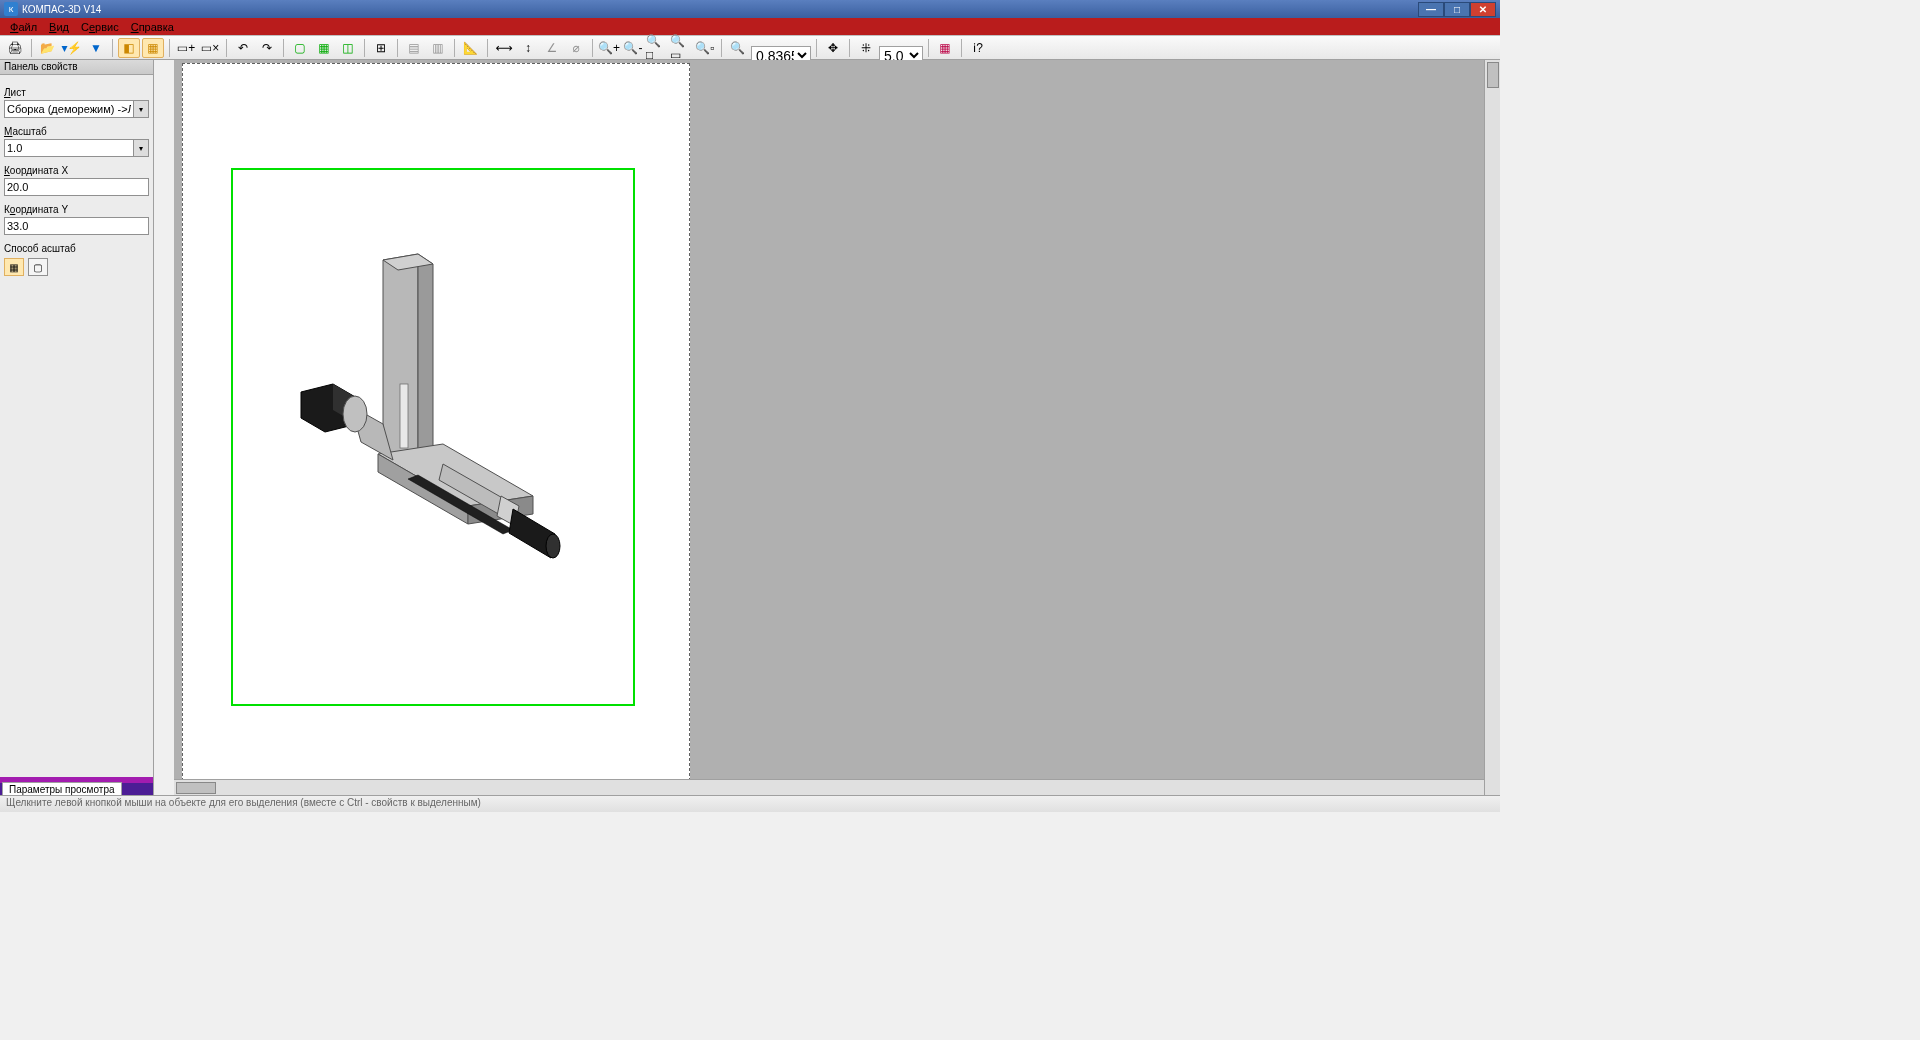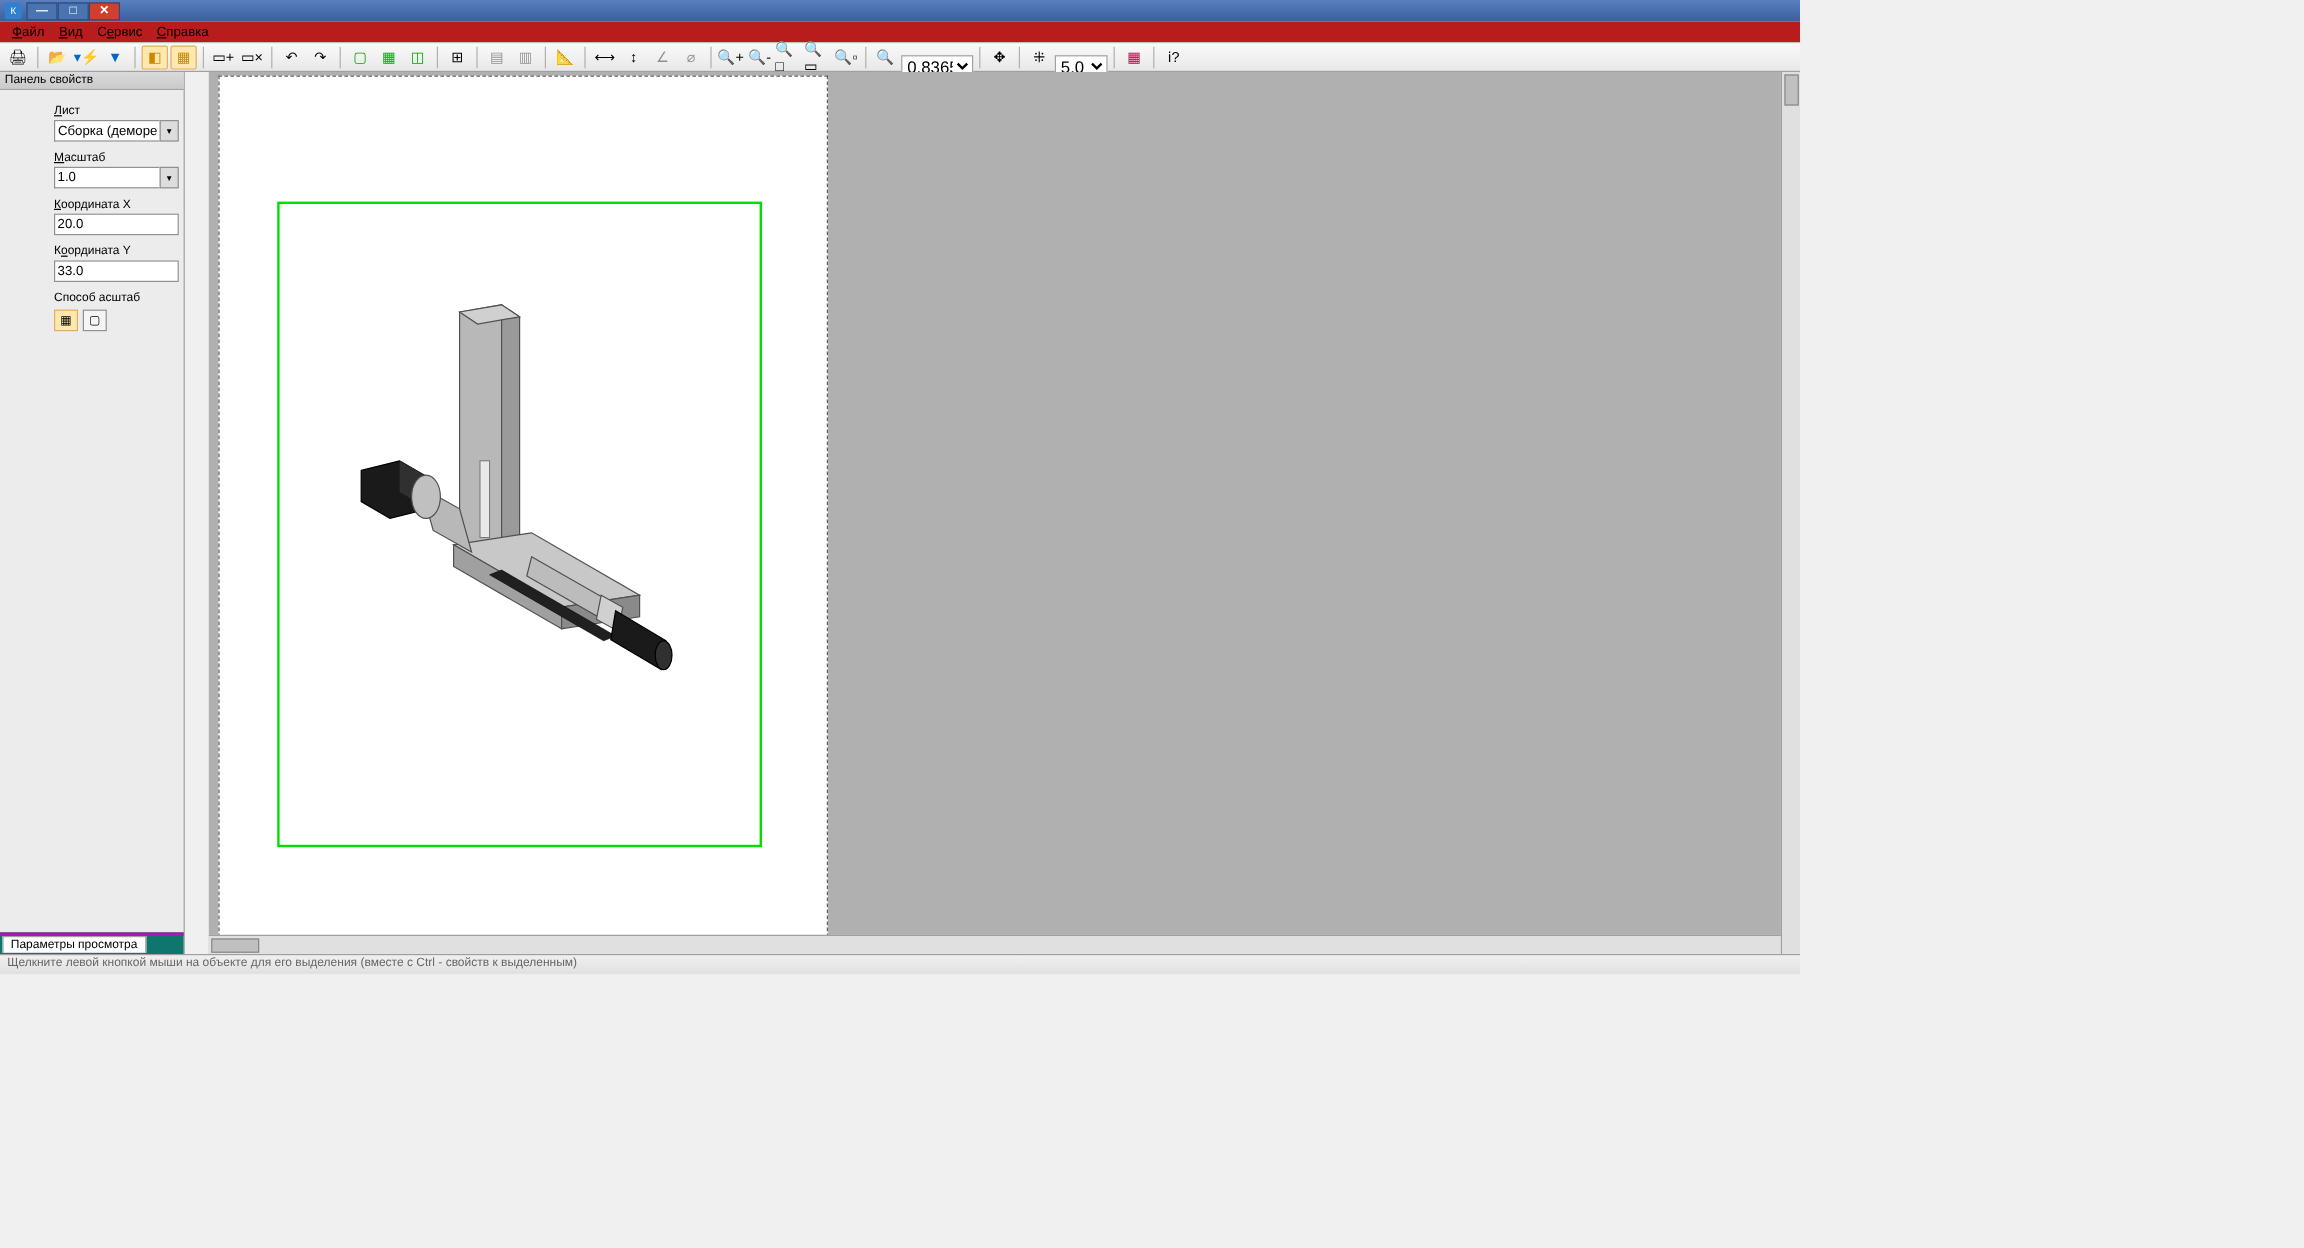"КОМПАС-3D V14" div.title { html: none -> <div>КОМПАС-3D V14</div> }
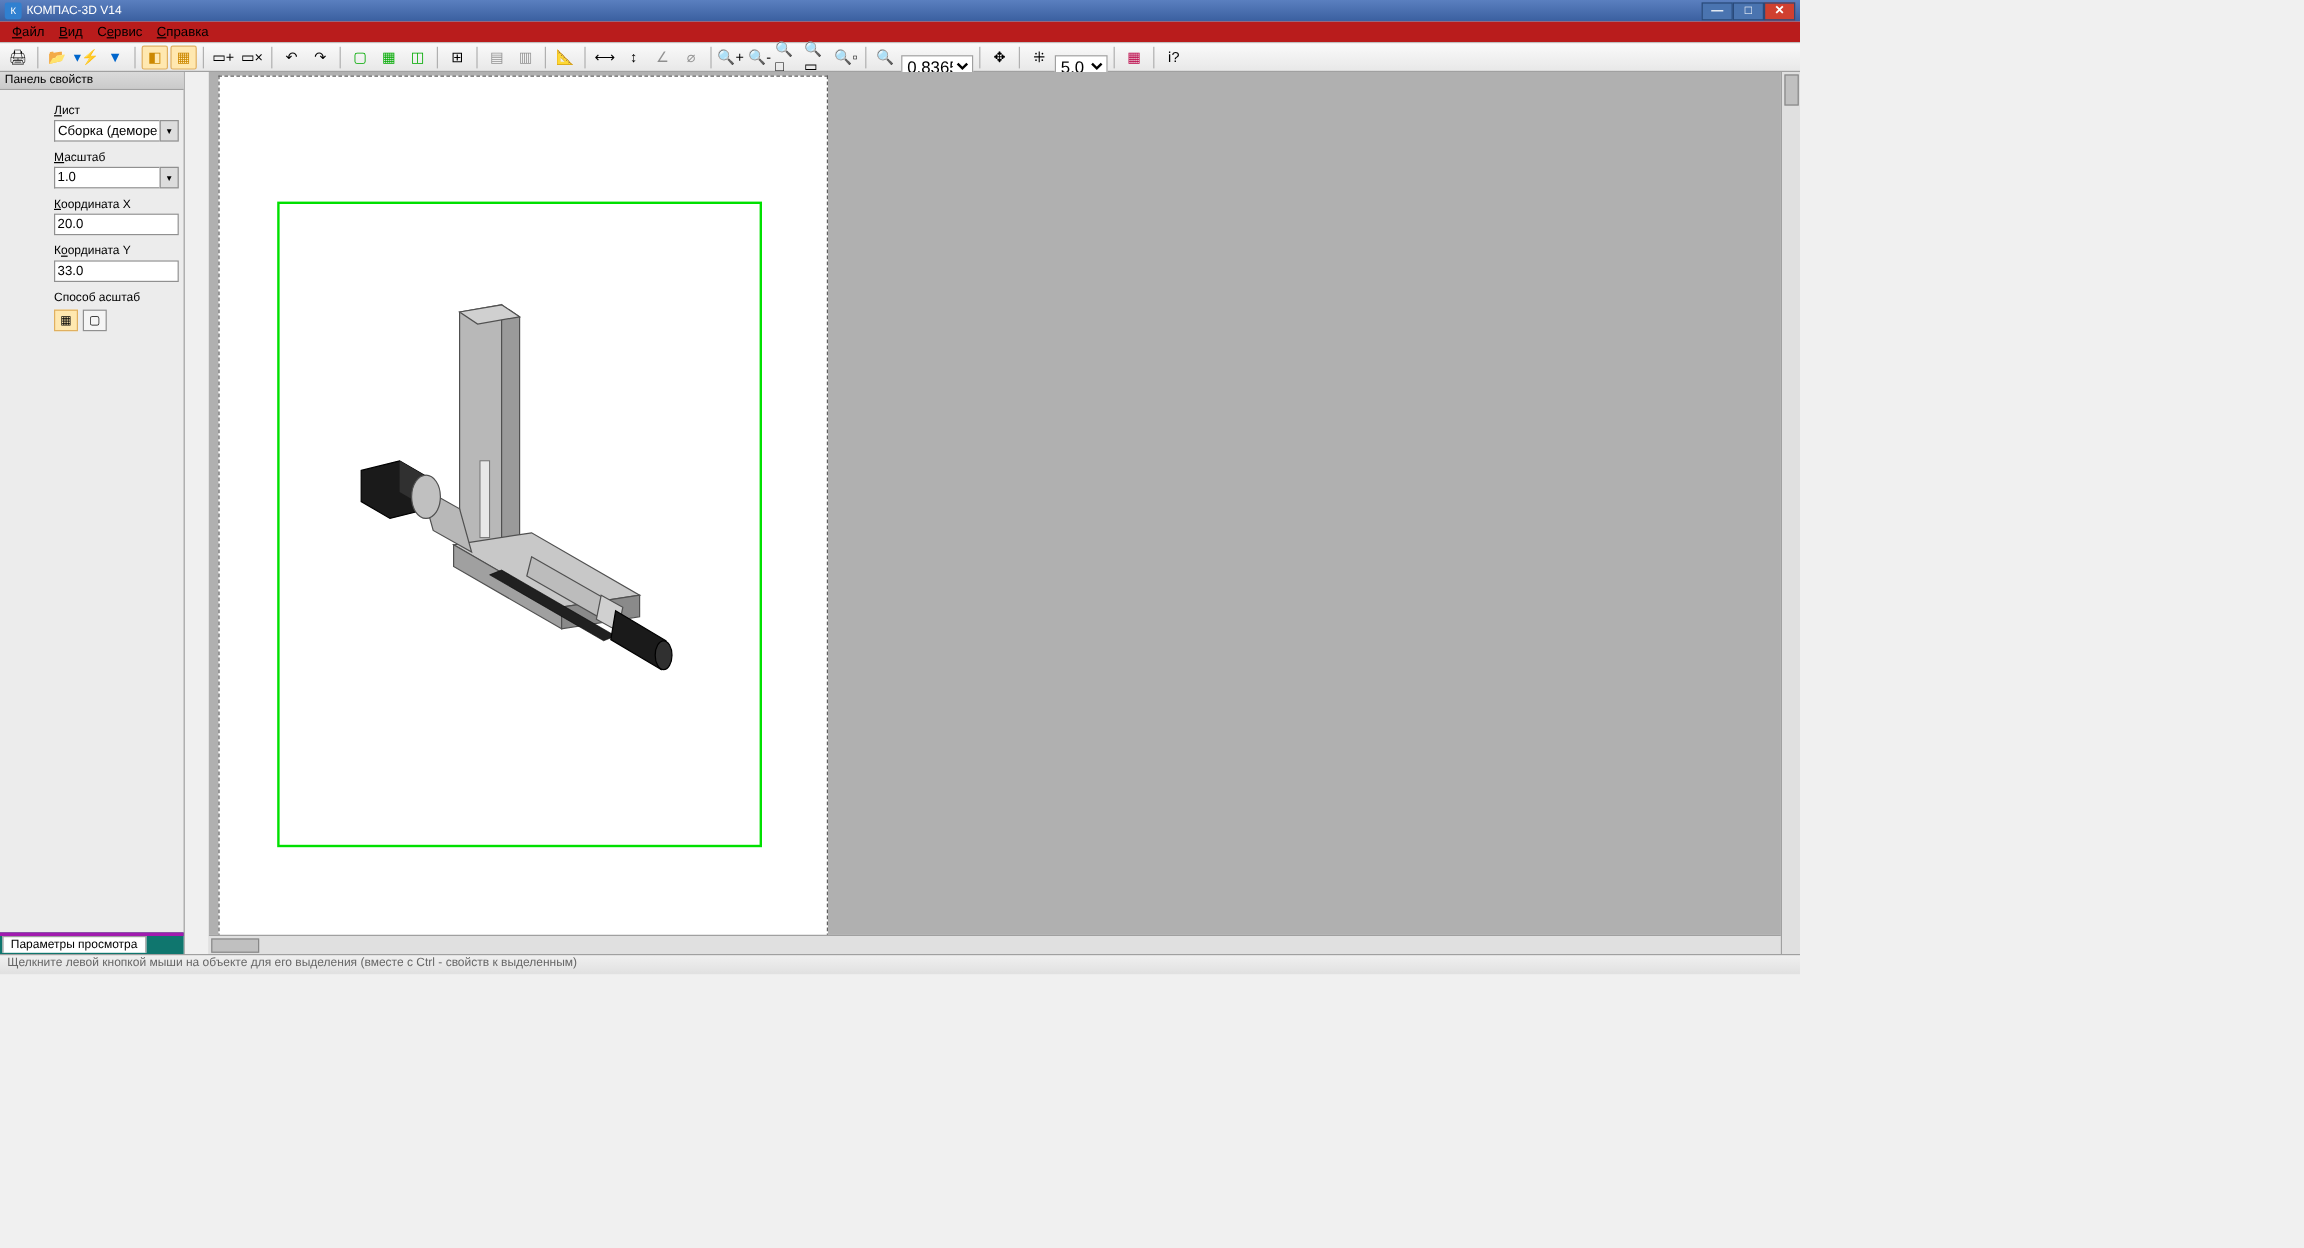"Лист" .panel-body { margin-left: 41px -> none }
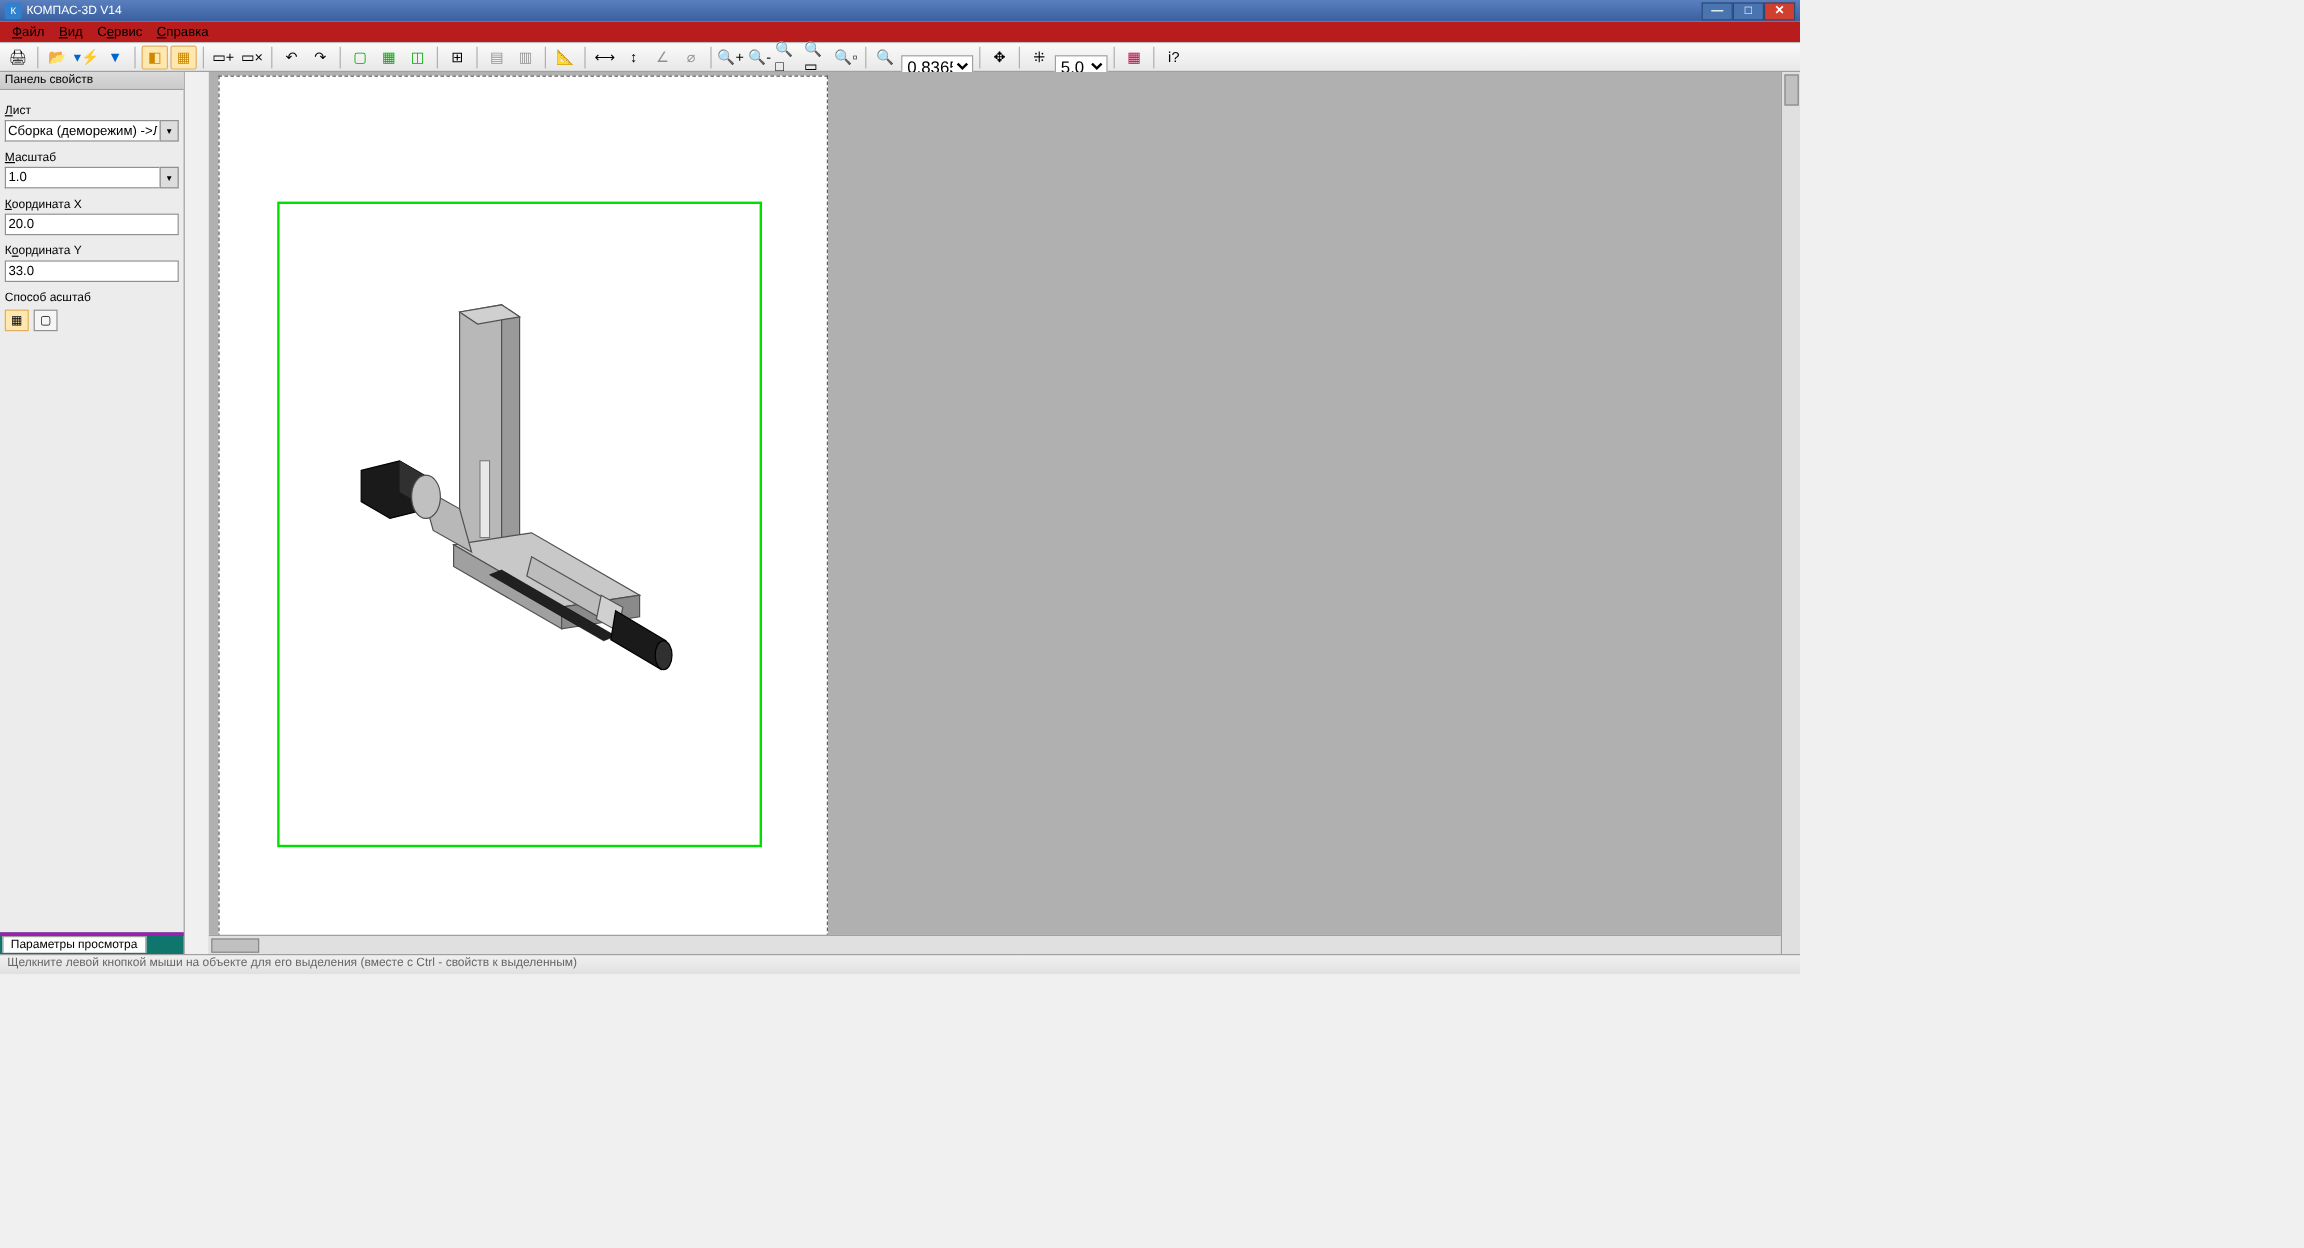"Параметры просмотра" .panel-tab { align-items: flex-start -> center; background: #0f766e -> #4c1d95; border-top: 3px solid #a21caf -> 6px solid #a21caf }
